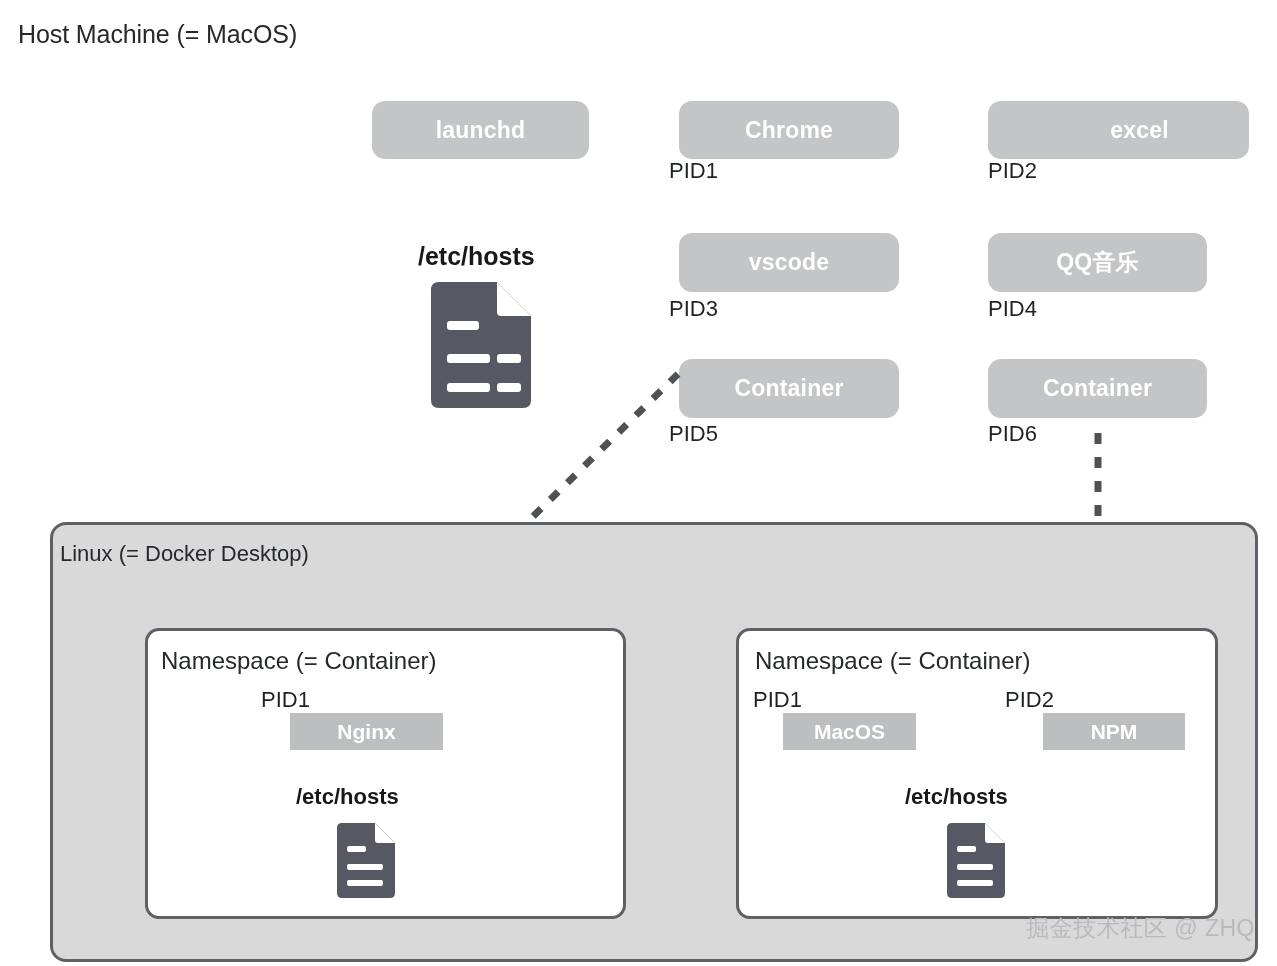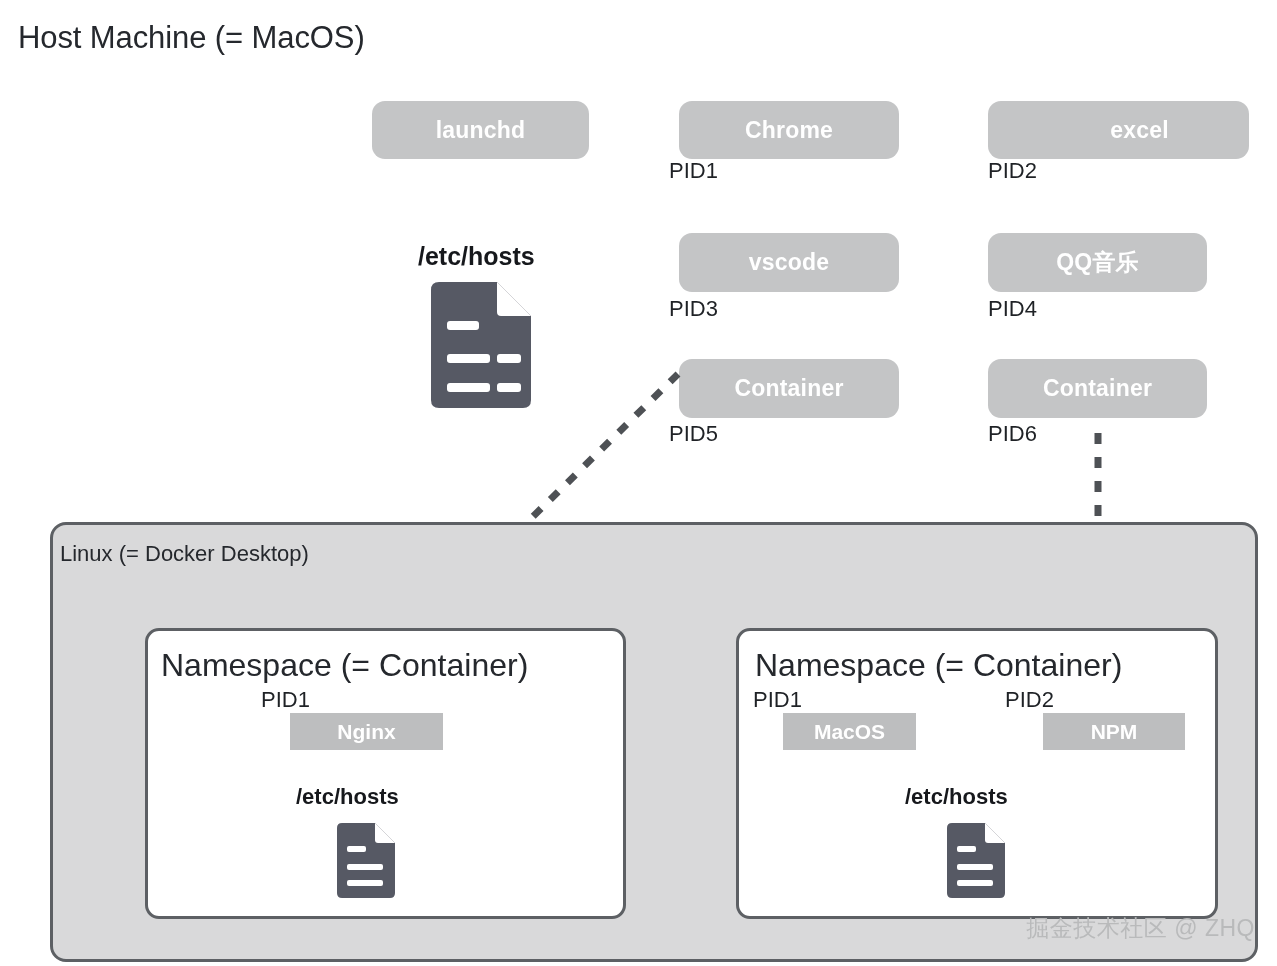"Host Machine (= MacOS)" .host-title { font-size: 31px -> 25px }
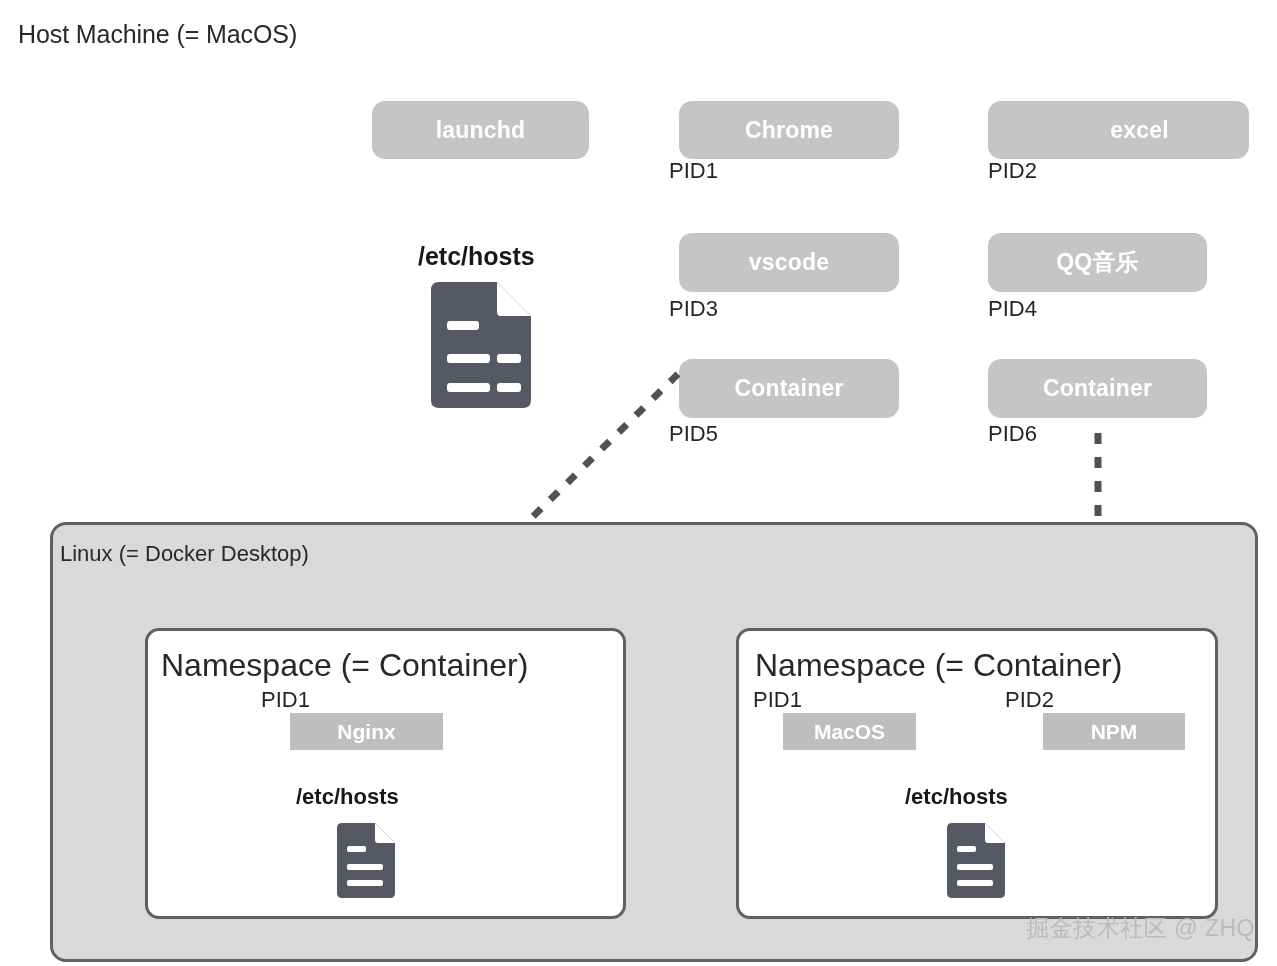"Namespace (= Container)" .ns-title { font-size: 32px -> 24px }
